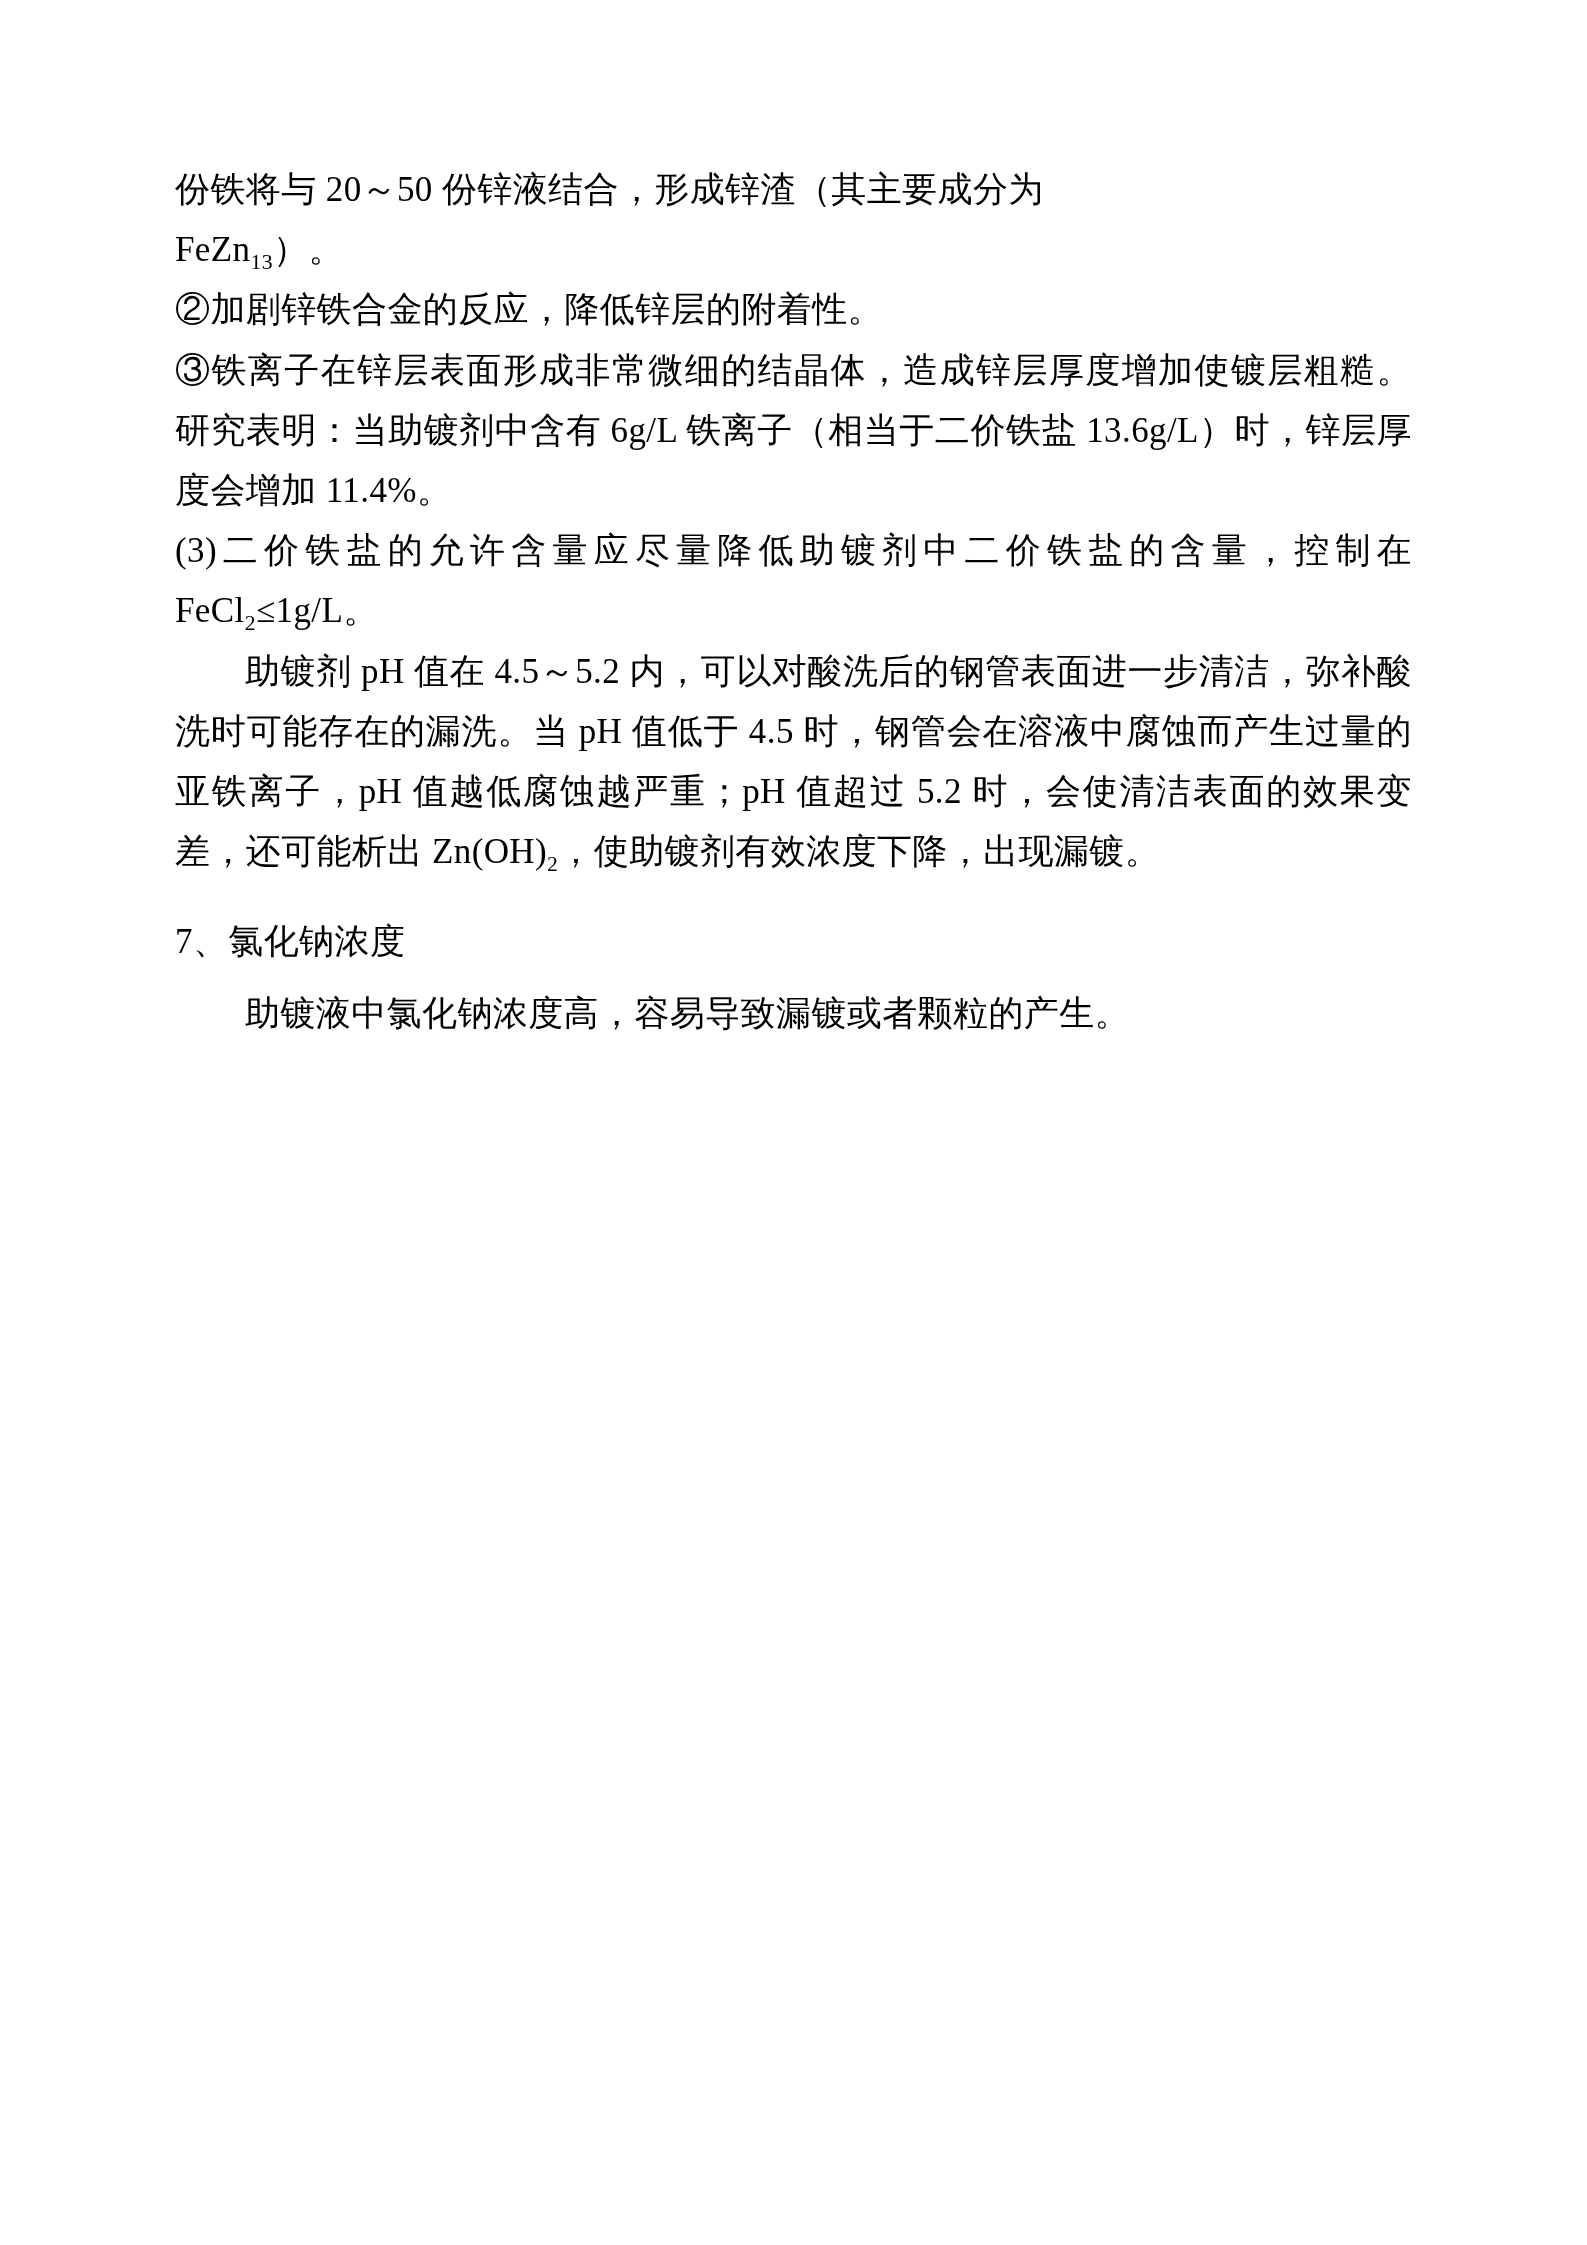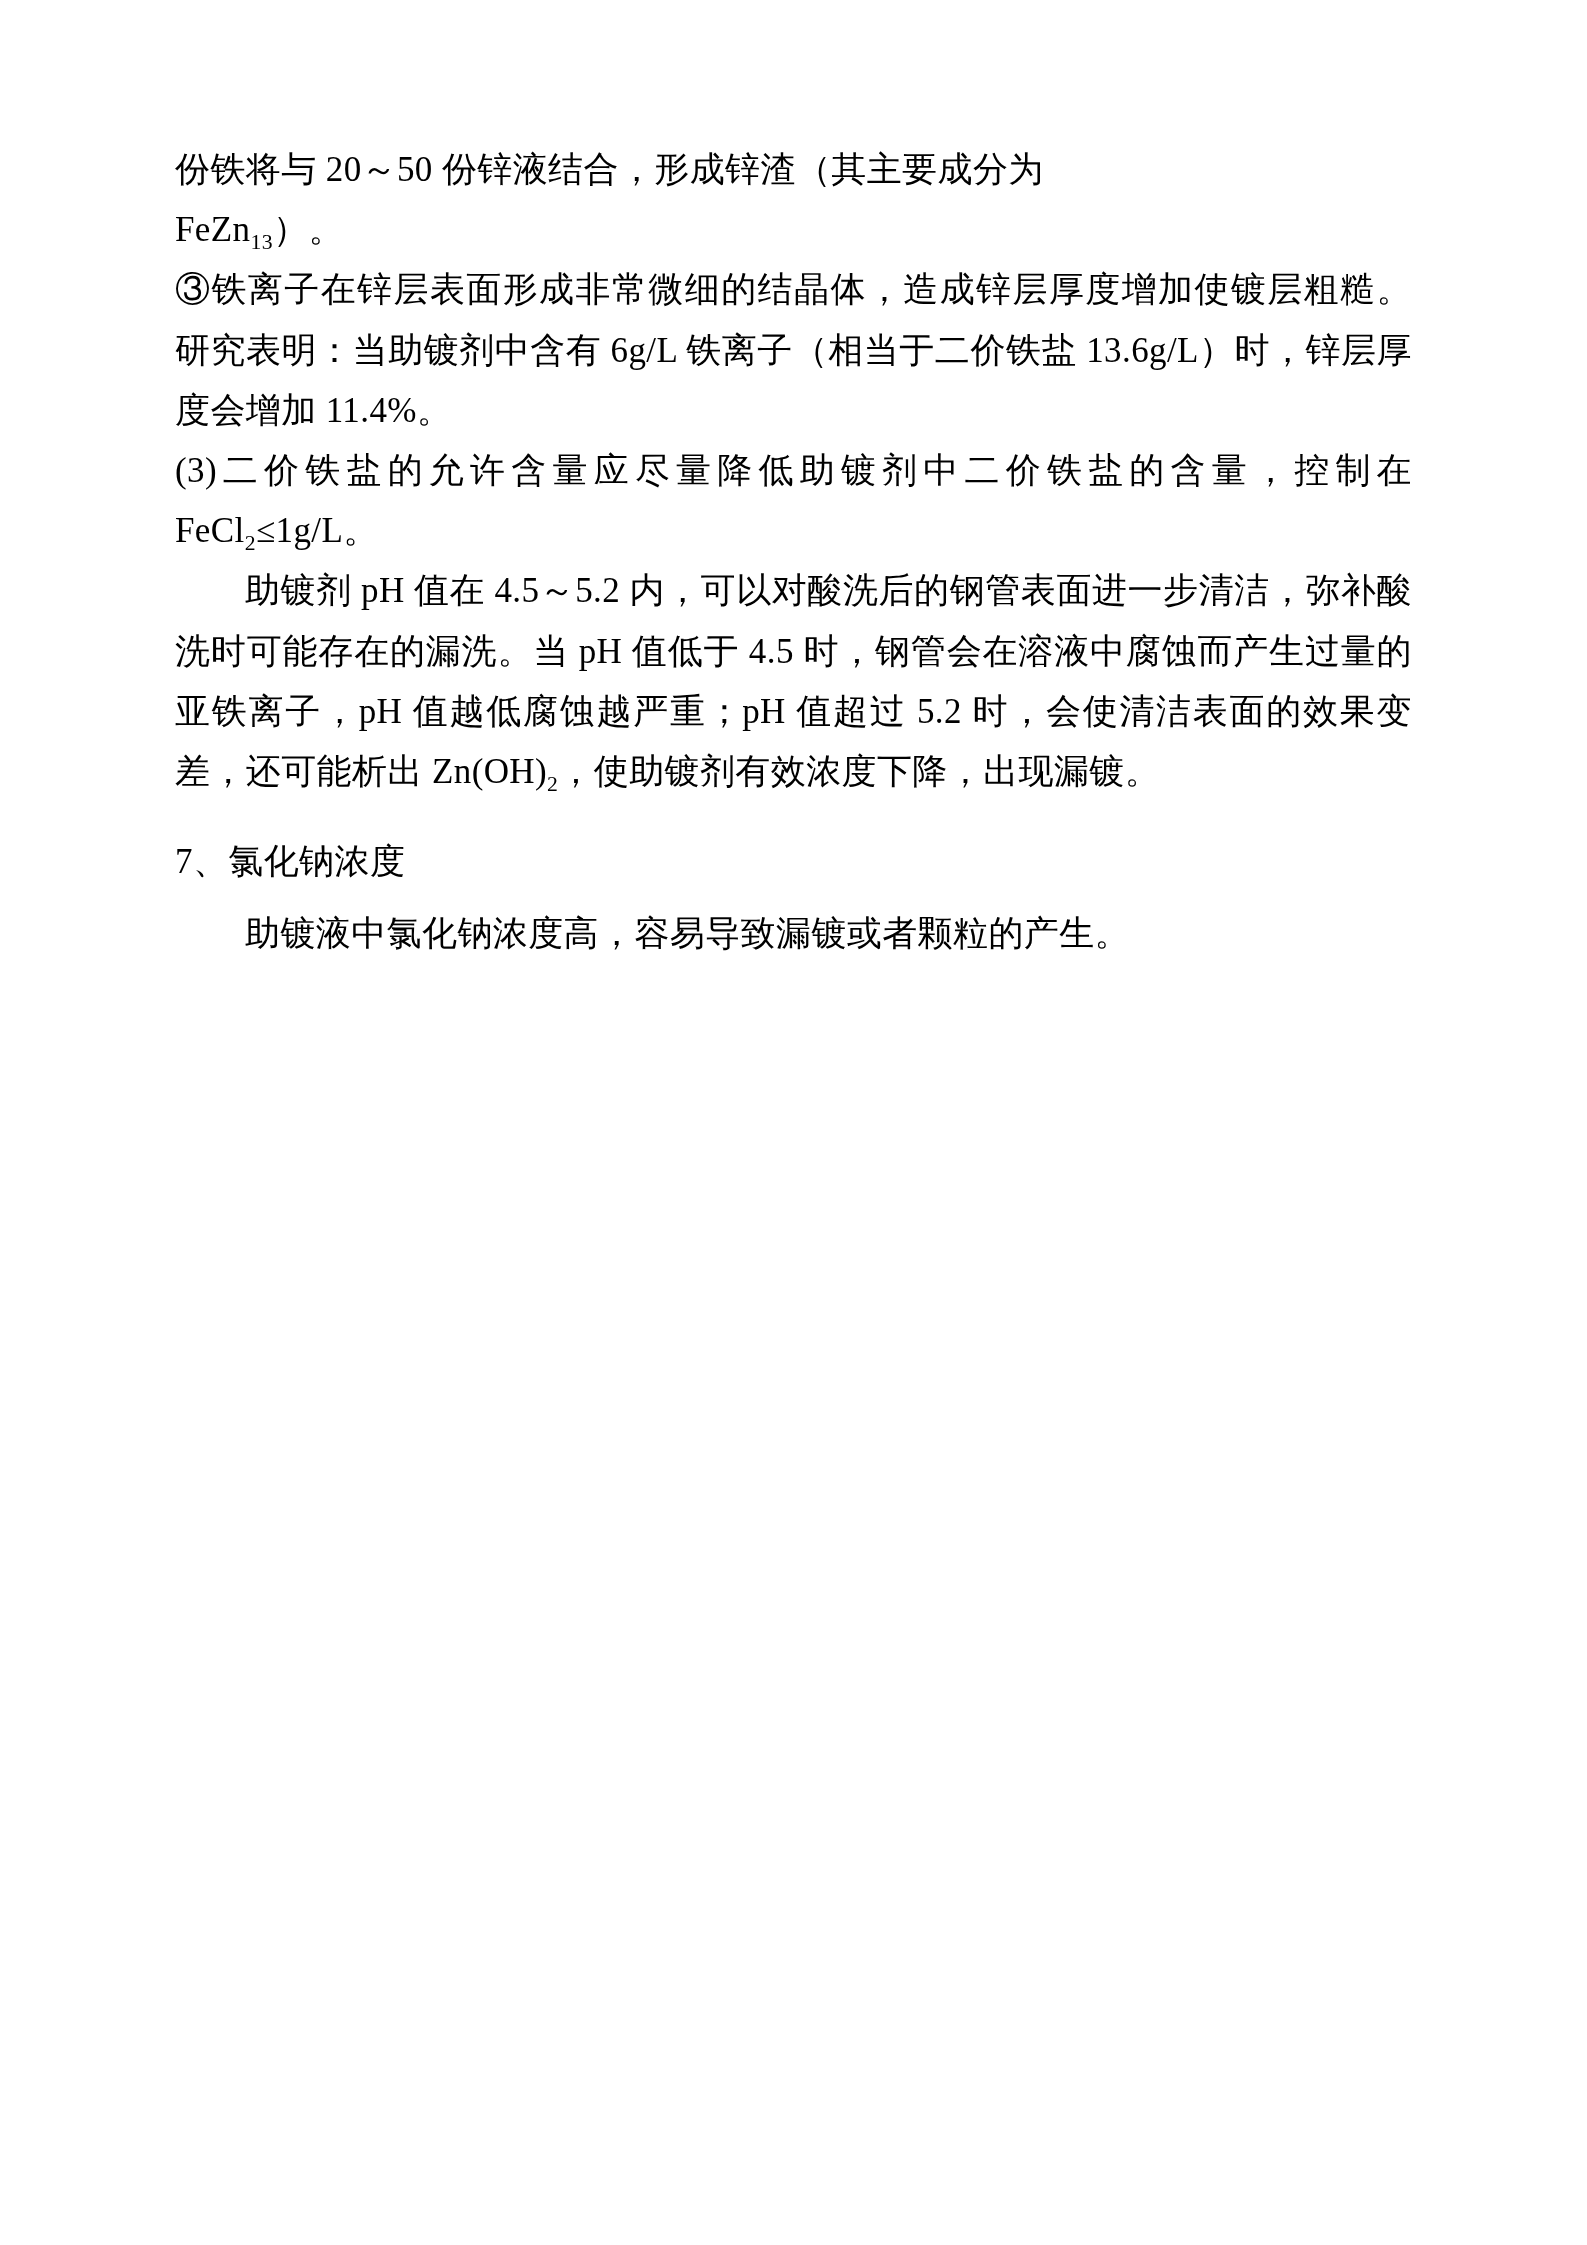"份铁将与 20～50 份锌液结合，形成锌渣（其主要成分为" .page { margin-top: none -> 20px }
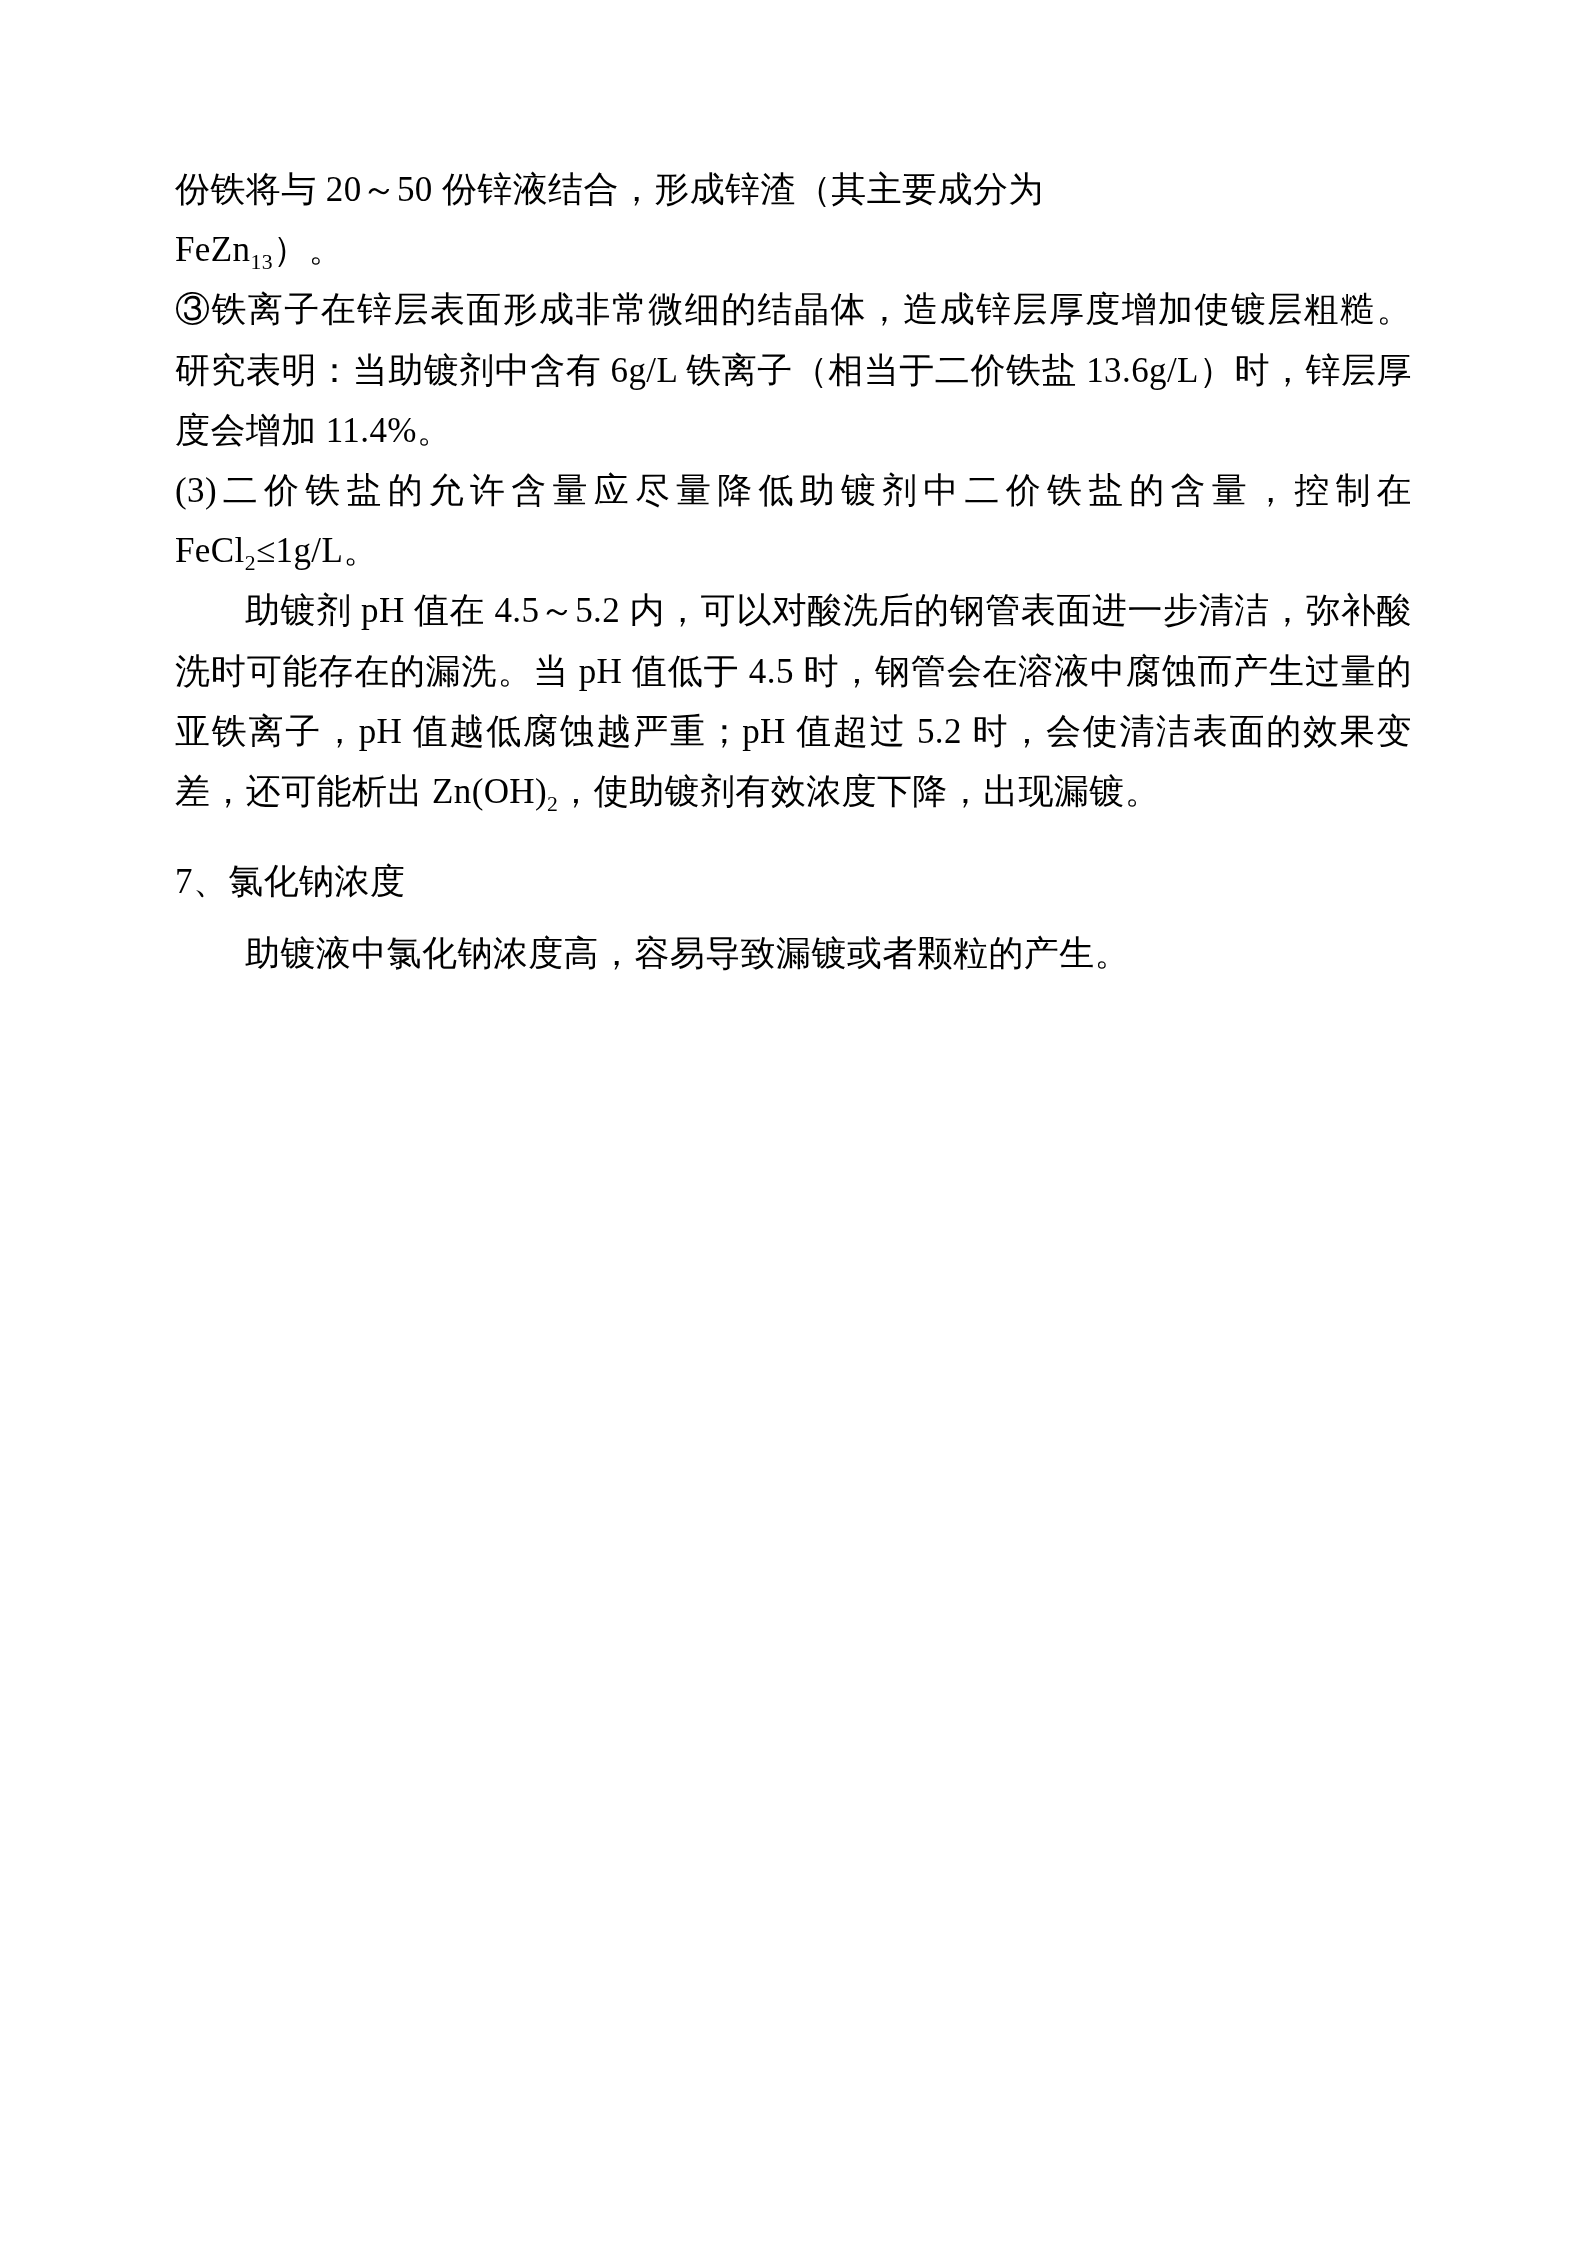"②加剧锌铁合金的反应，降低锌层的附着性。" p.para { html: none -> <p>②加剧锌铁合金的反应，降低锌层的附着性。</p> }
